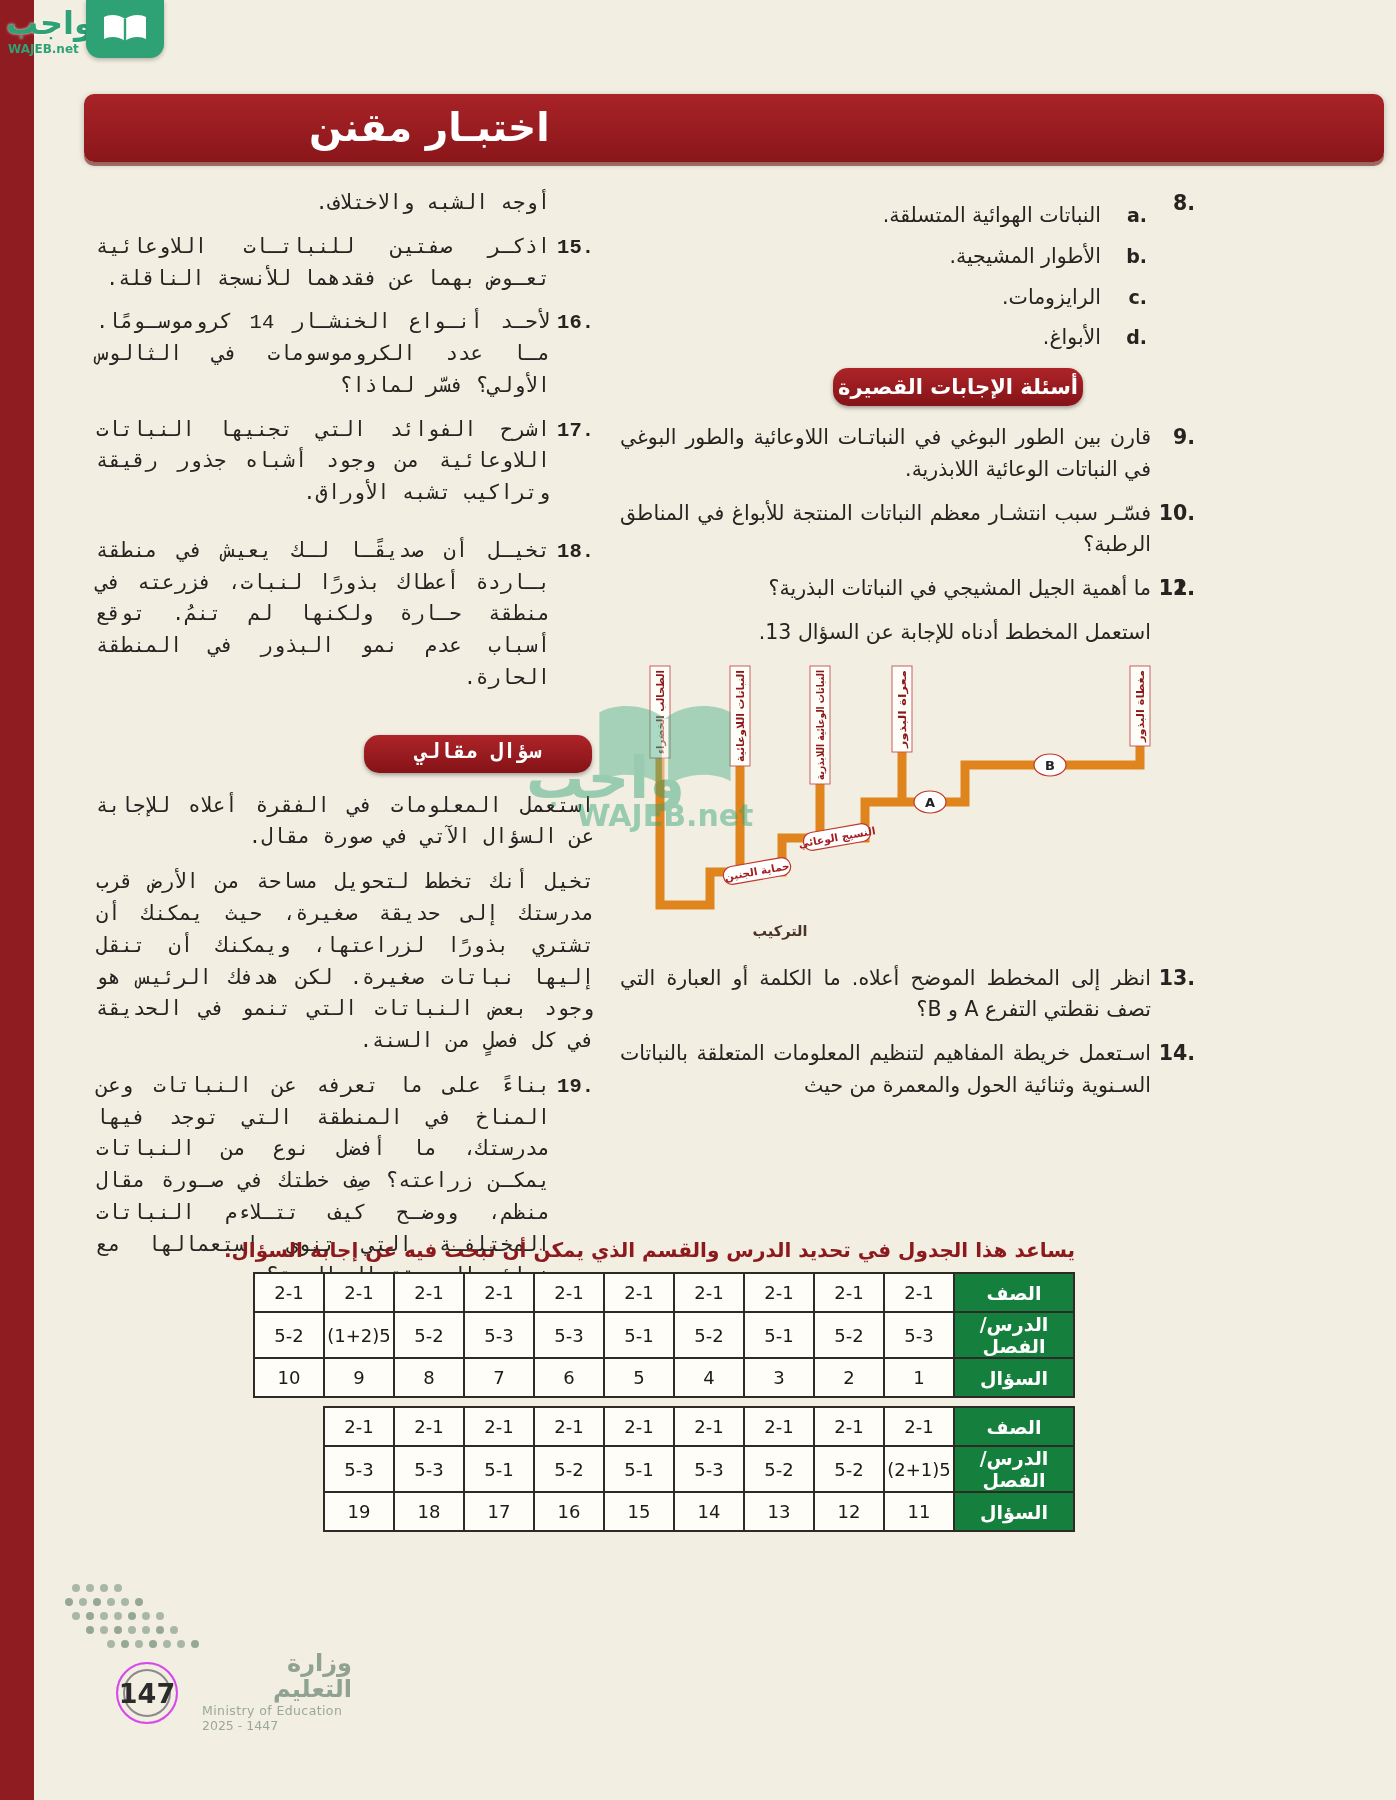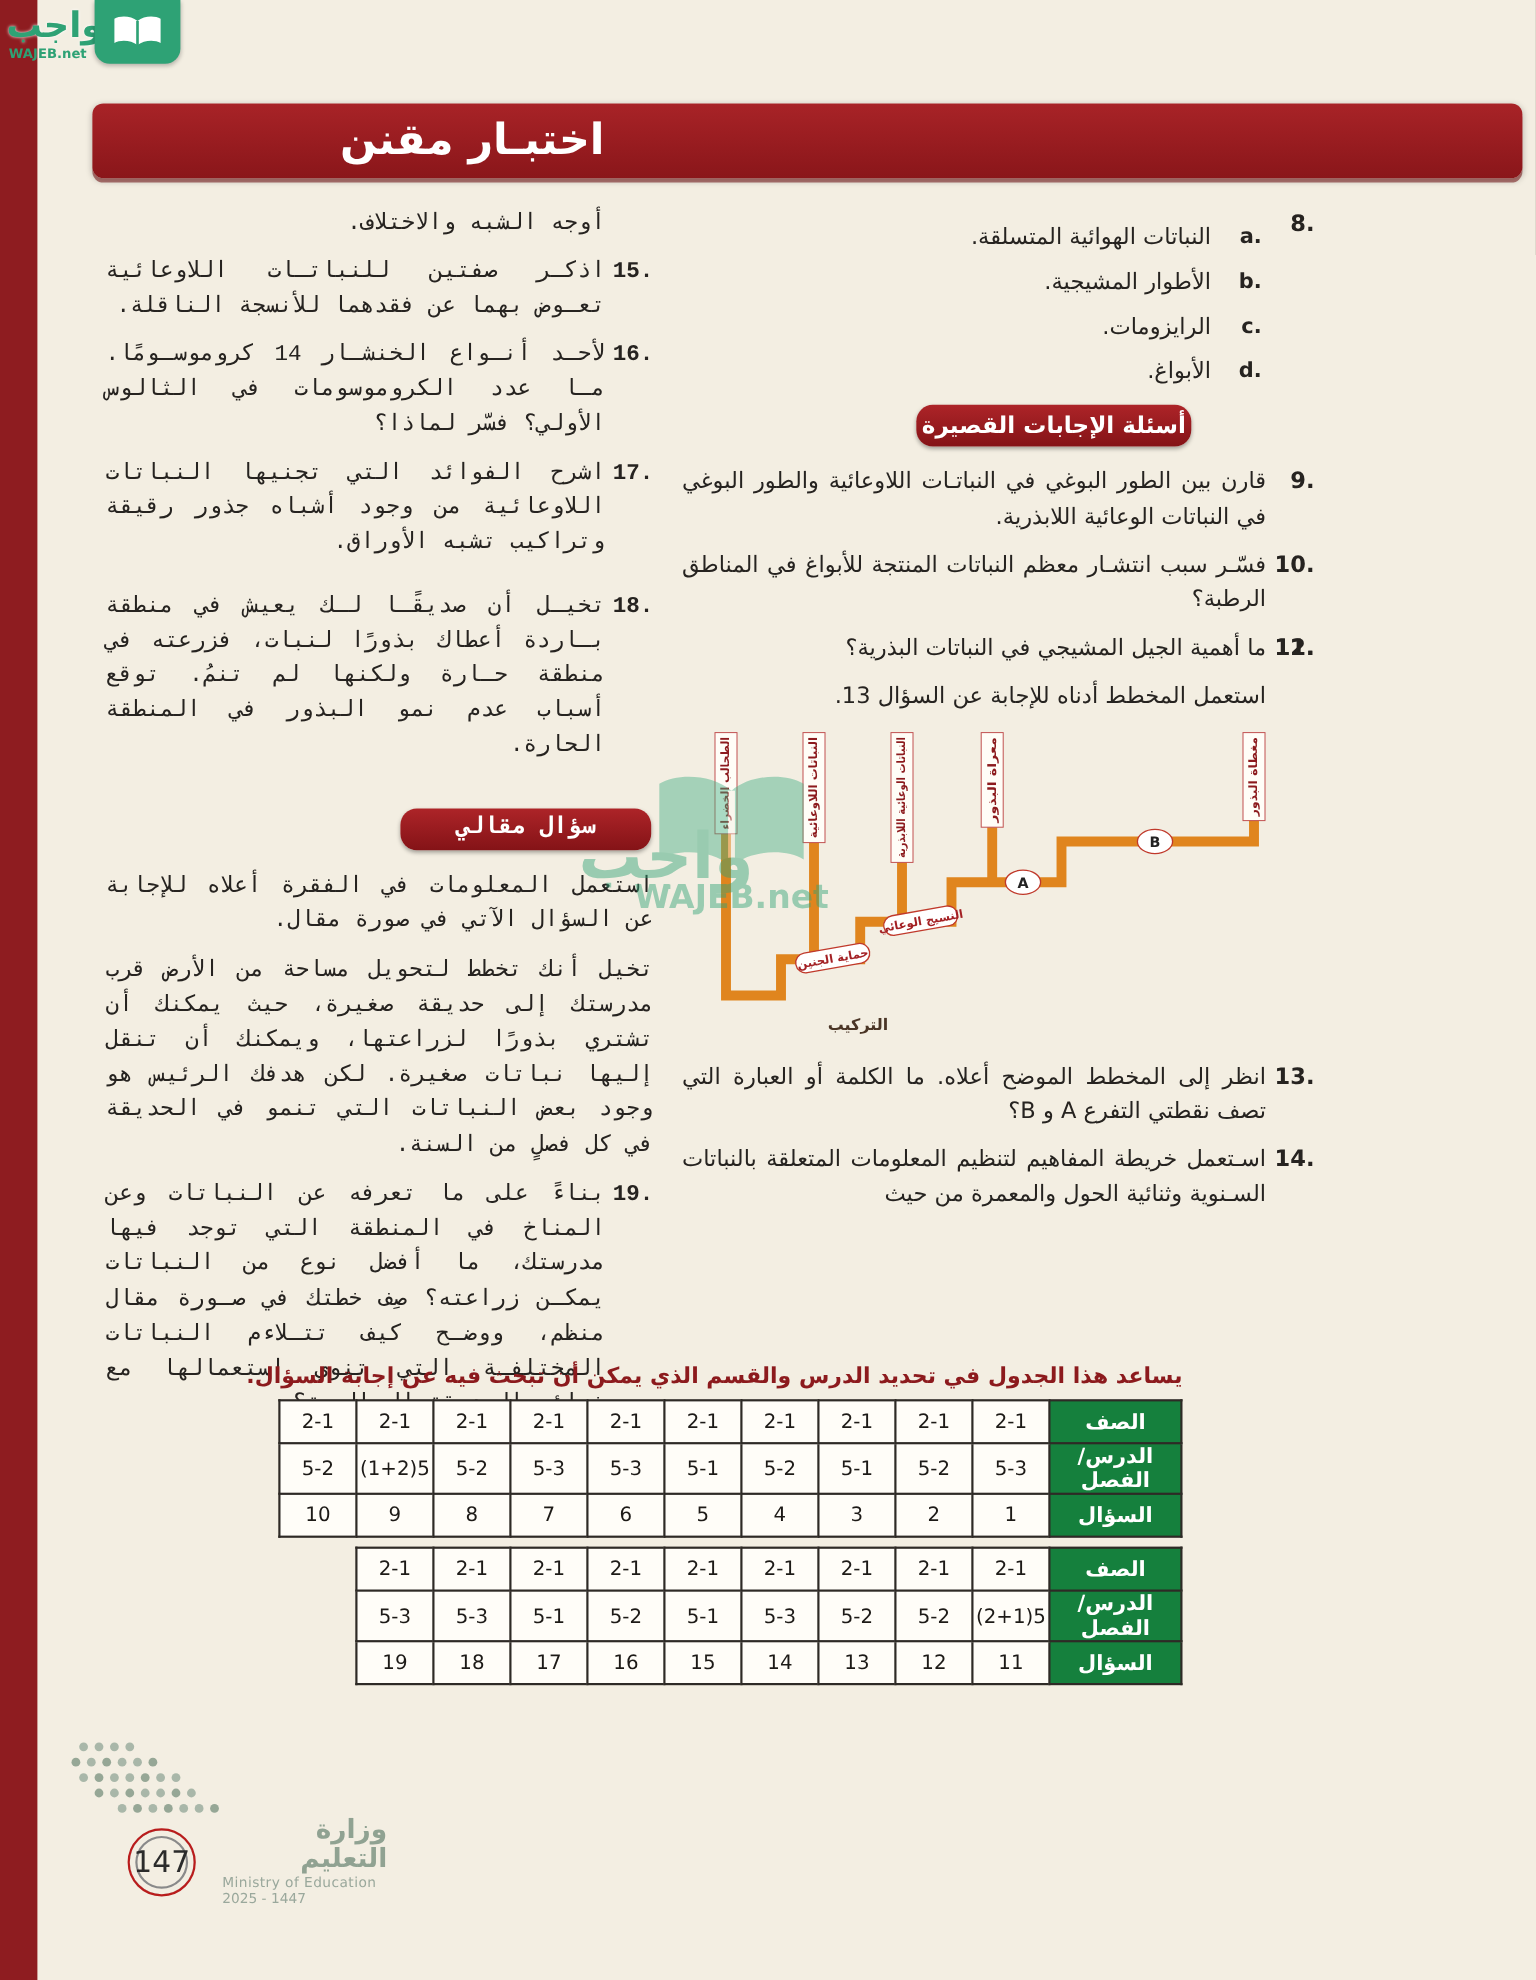"147" .page-circle { border: 2px solid #b91c1c -> 2px solid #d946ef; font-weight: normal -> bold }
